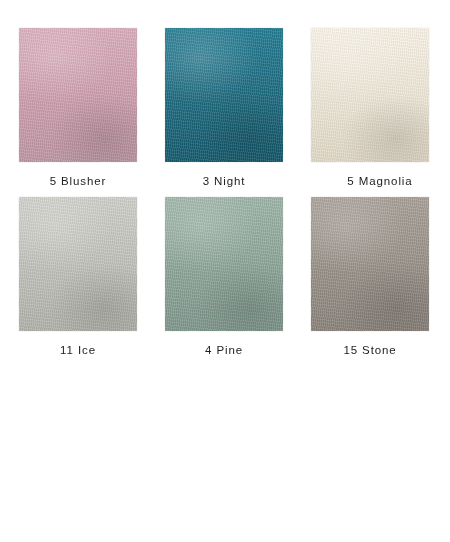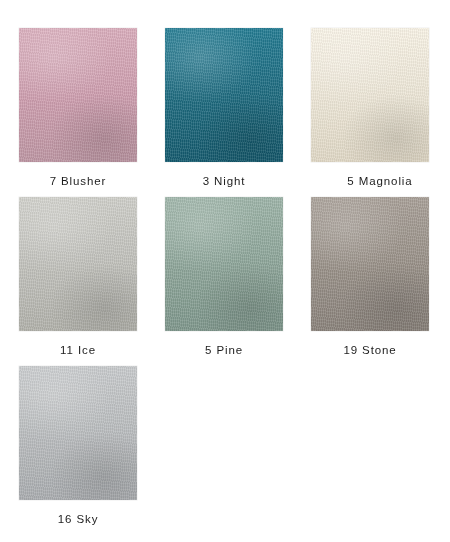"7 Blusher" div.swatch-label { text: 7 -> 5 }
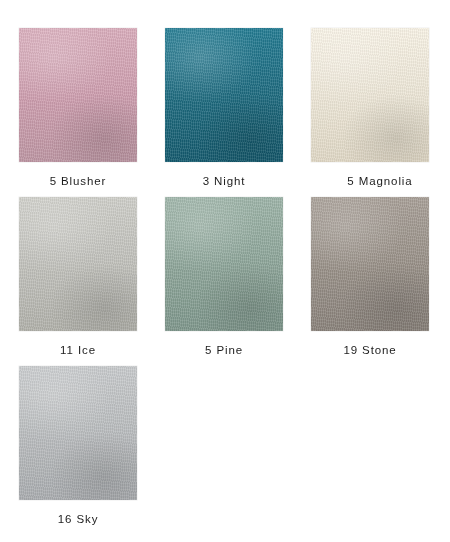"5 Pine" div.swatch-label { text: 5 -> 4 }
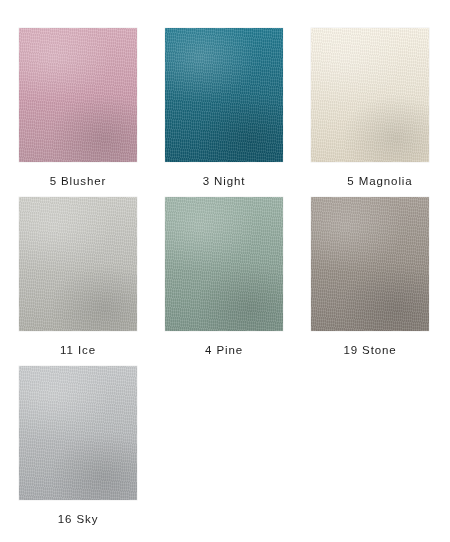"19 Stone" div.swatch-label { text: 19 -> 15 }
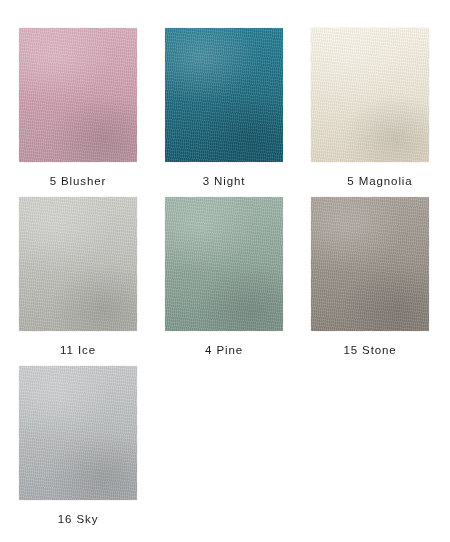"16 Sky" div.swatch-cell { html: <div> <div></div> <div>16 Sky</div> </div> -> none }
